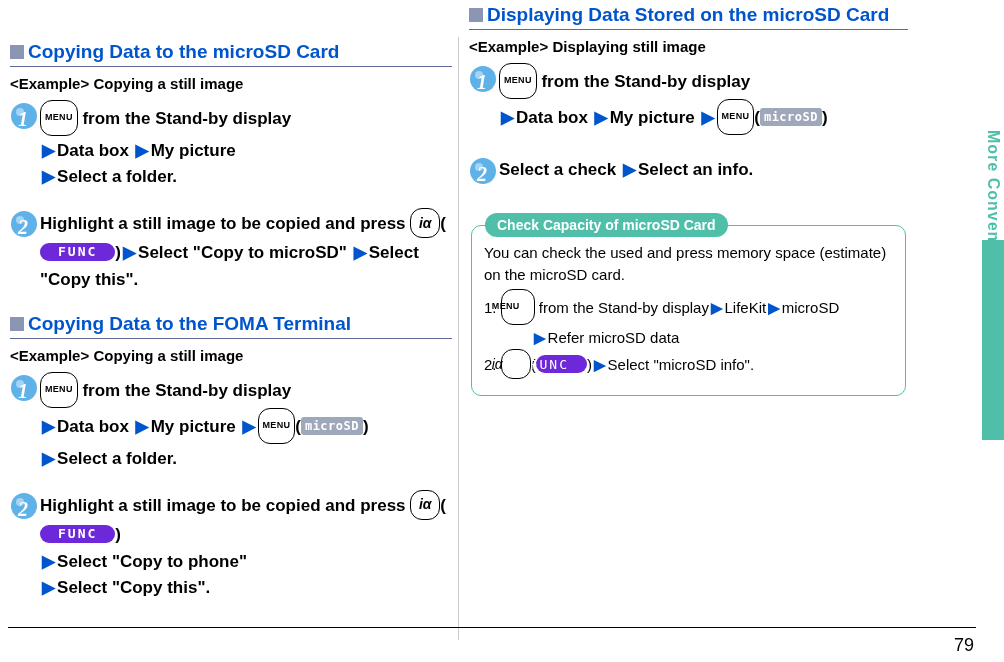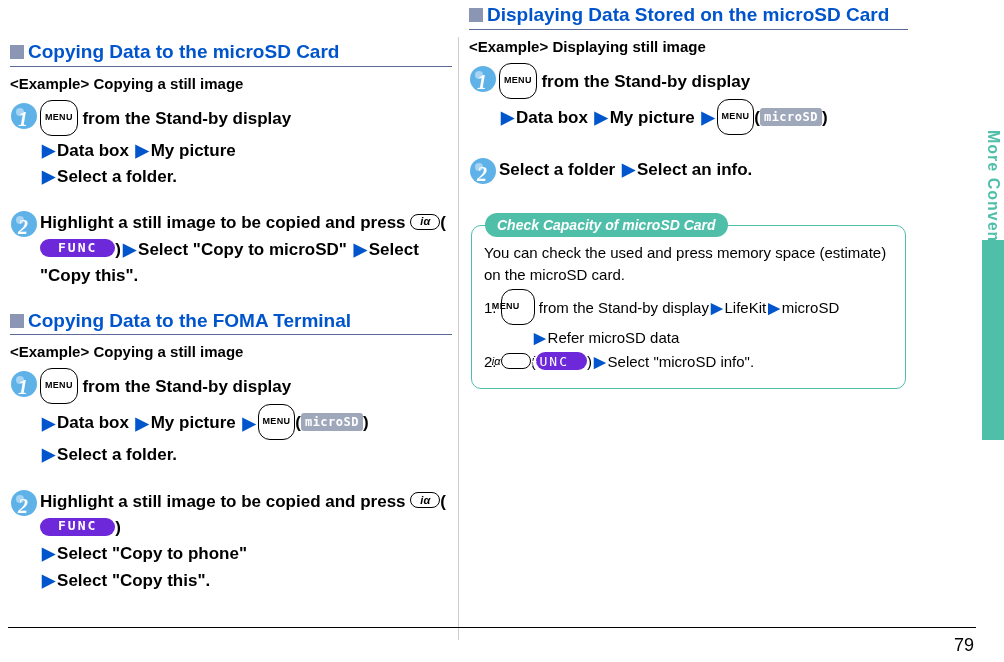"Select a folder" span { text: folder -> check }
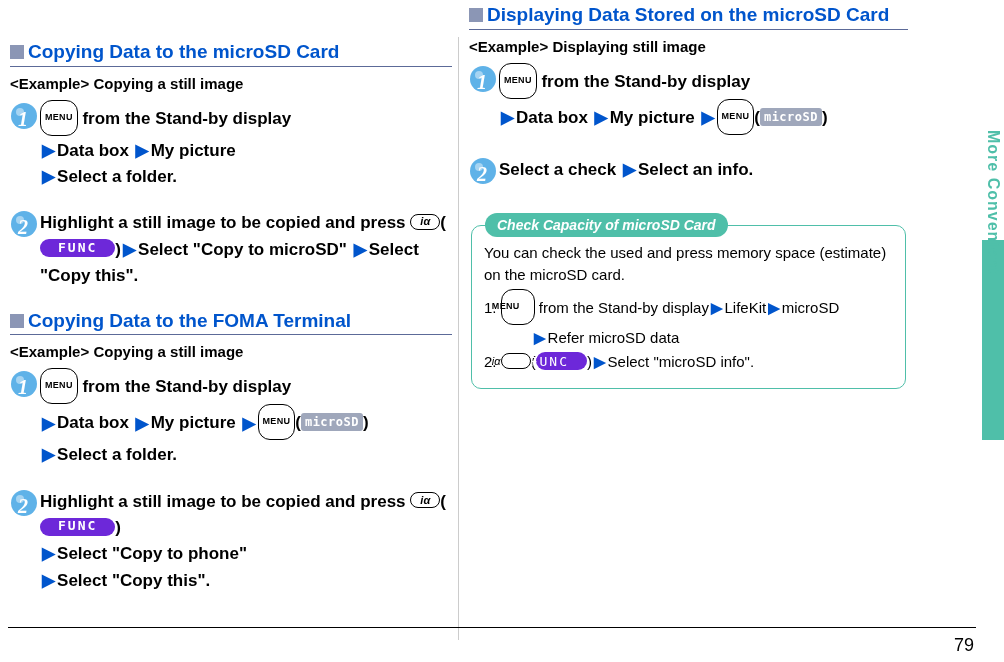"iα" .key-i { font-size: 11px -> 14px; height: 16px -> 30px }
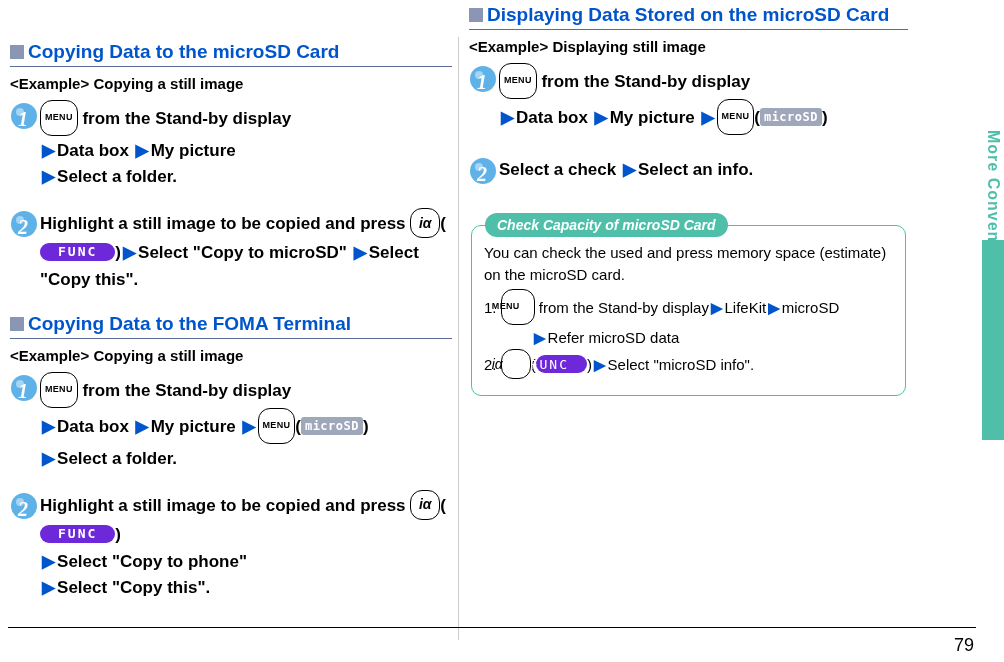"Check Capacity of microSD Card" .callout-title { font-style: italic -> none }
